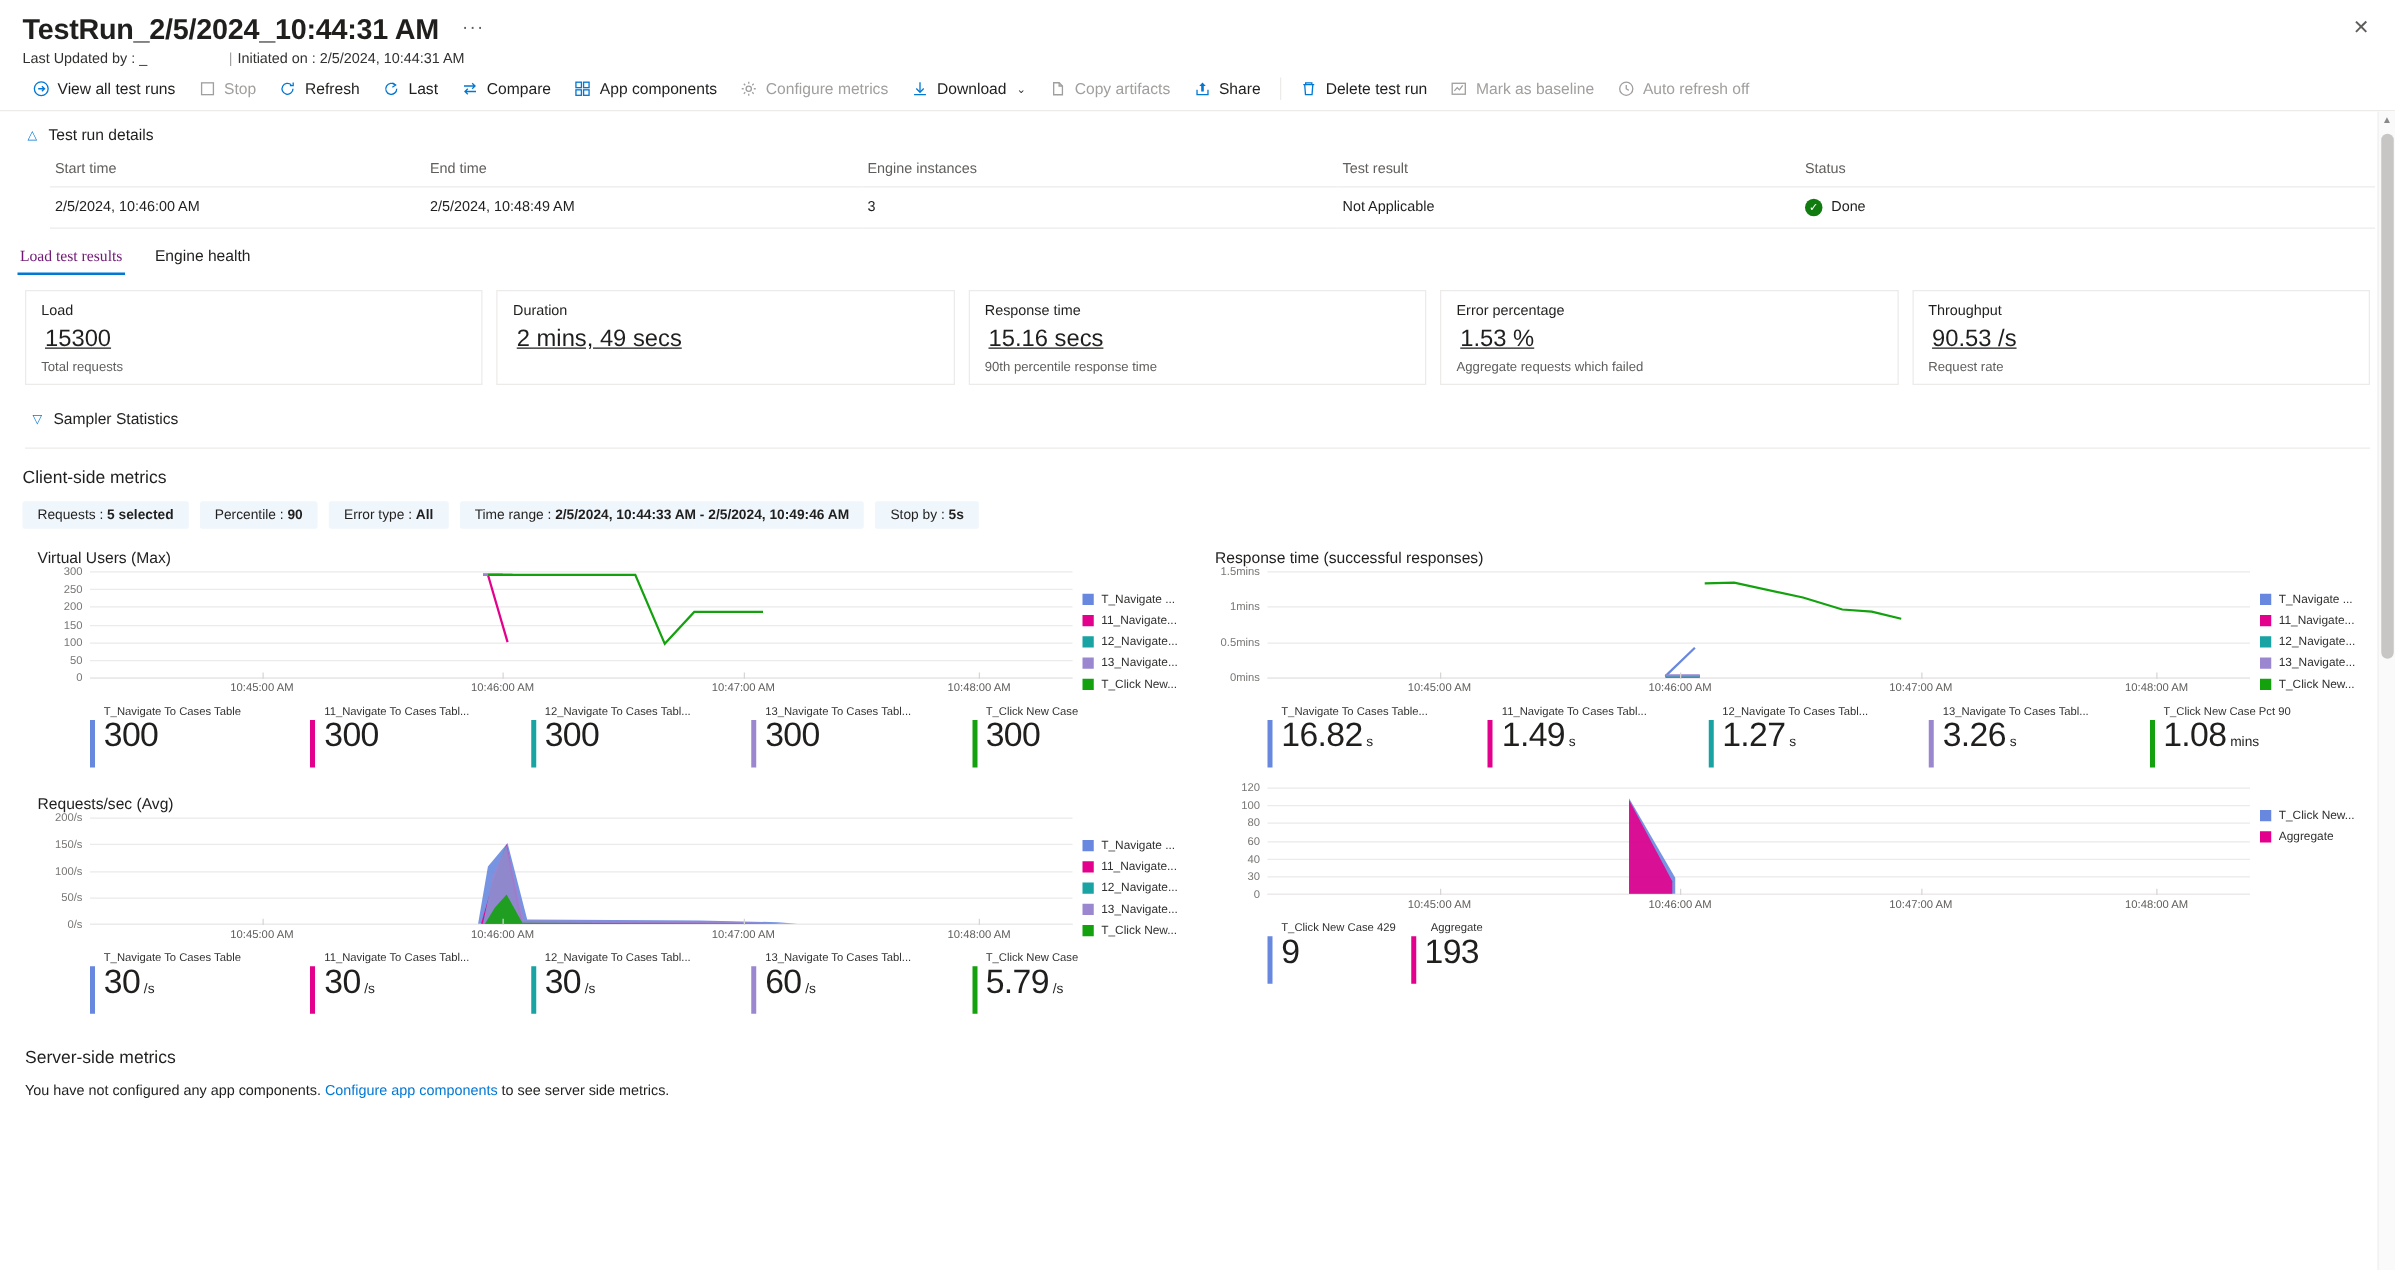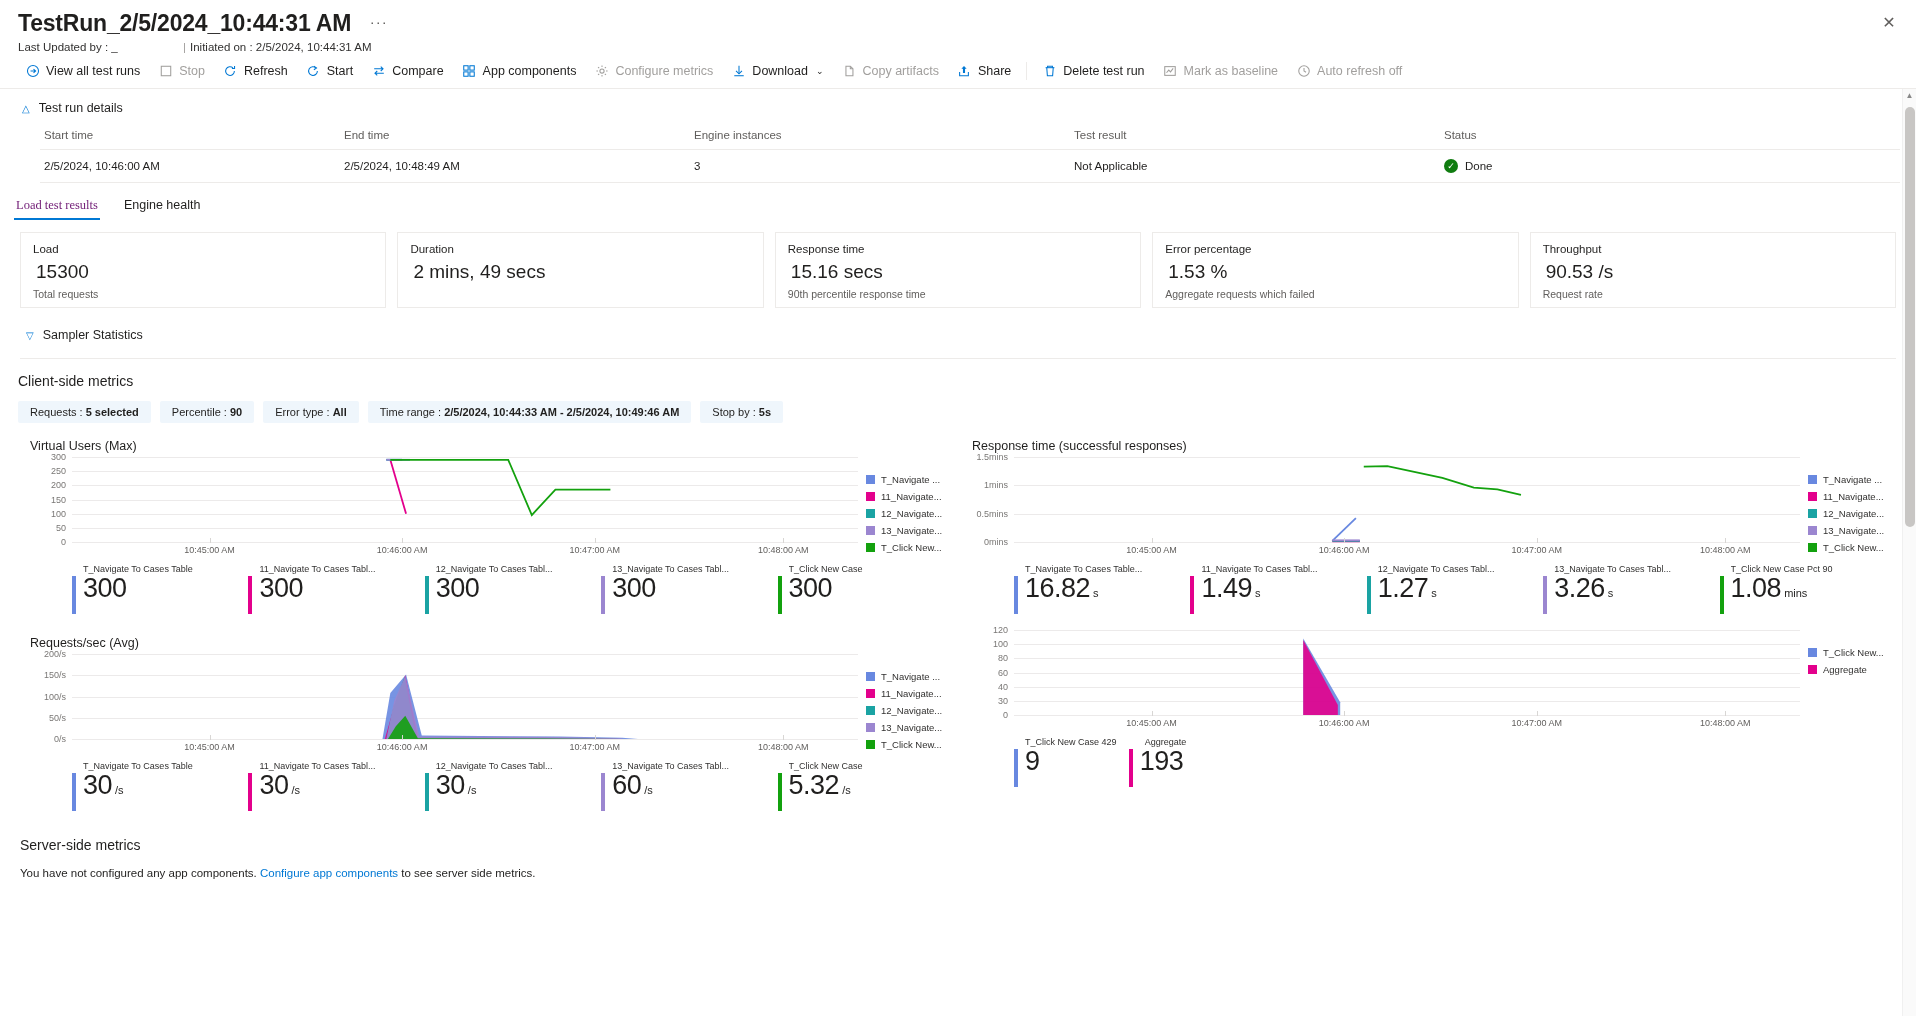"Start" span { text: Start -> Last }
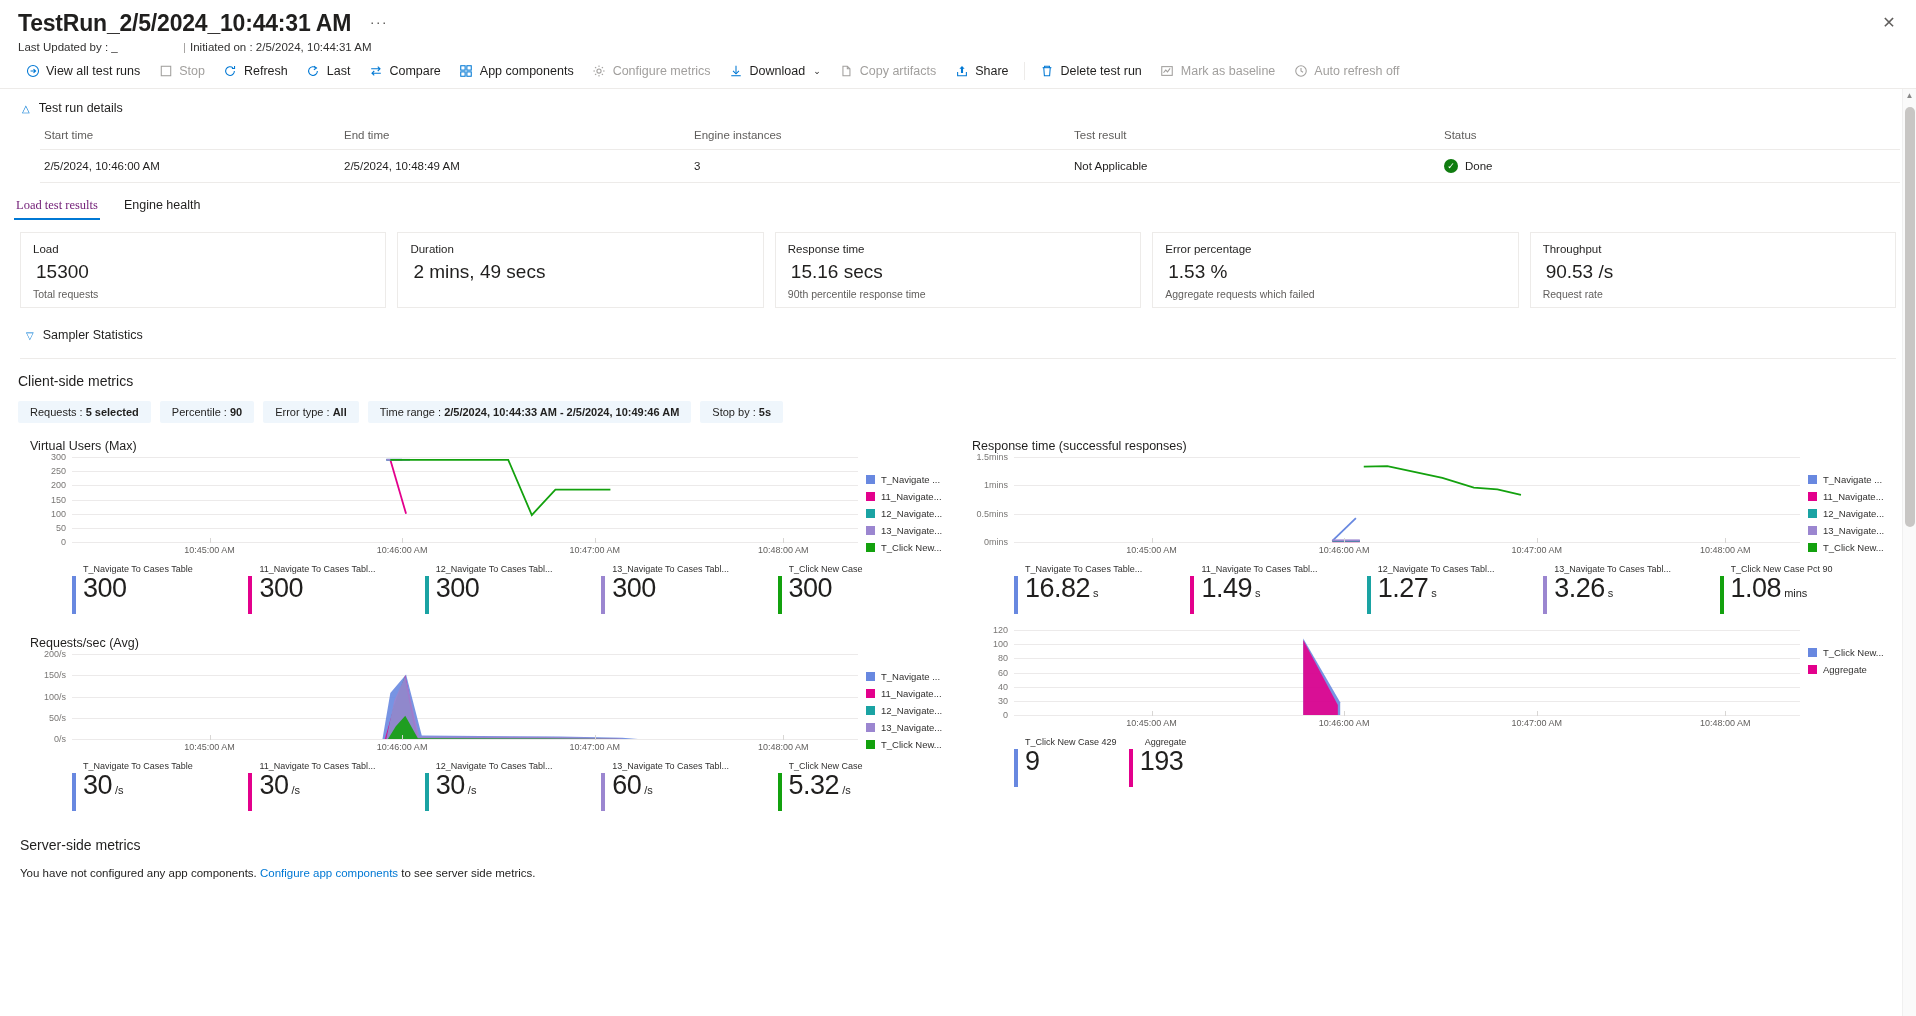"15300" .stat-value { text-decoration: none -> underline }
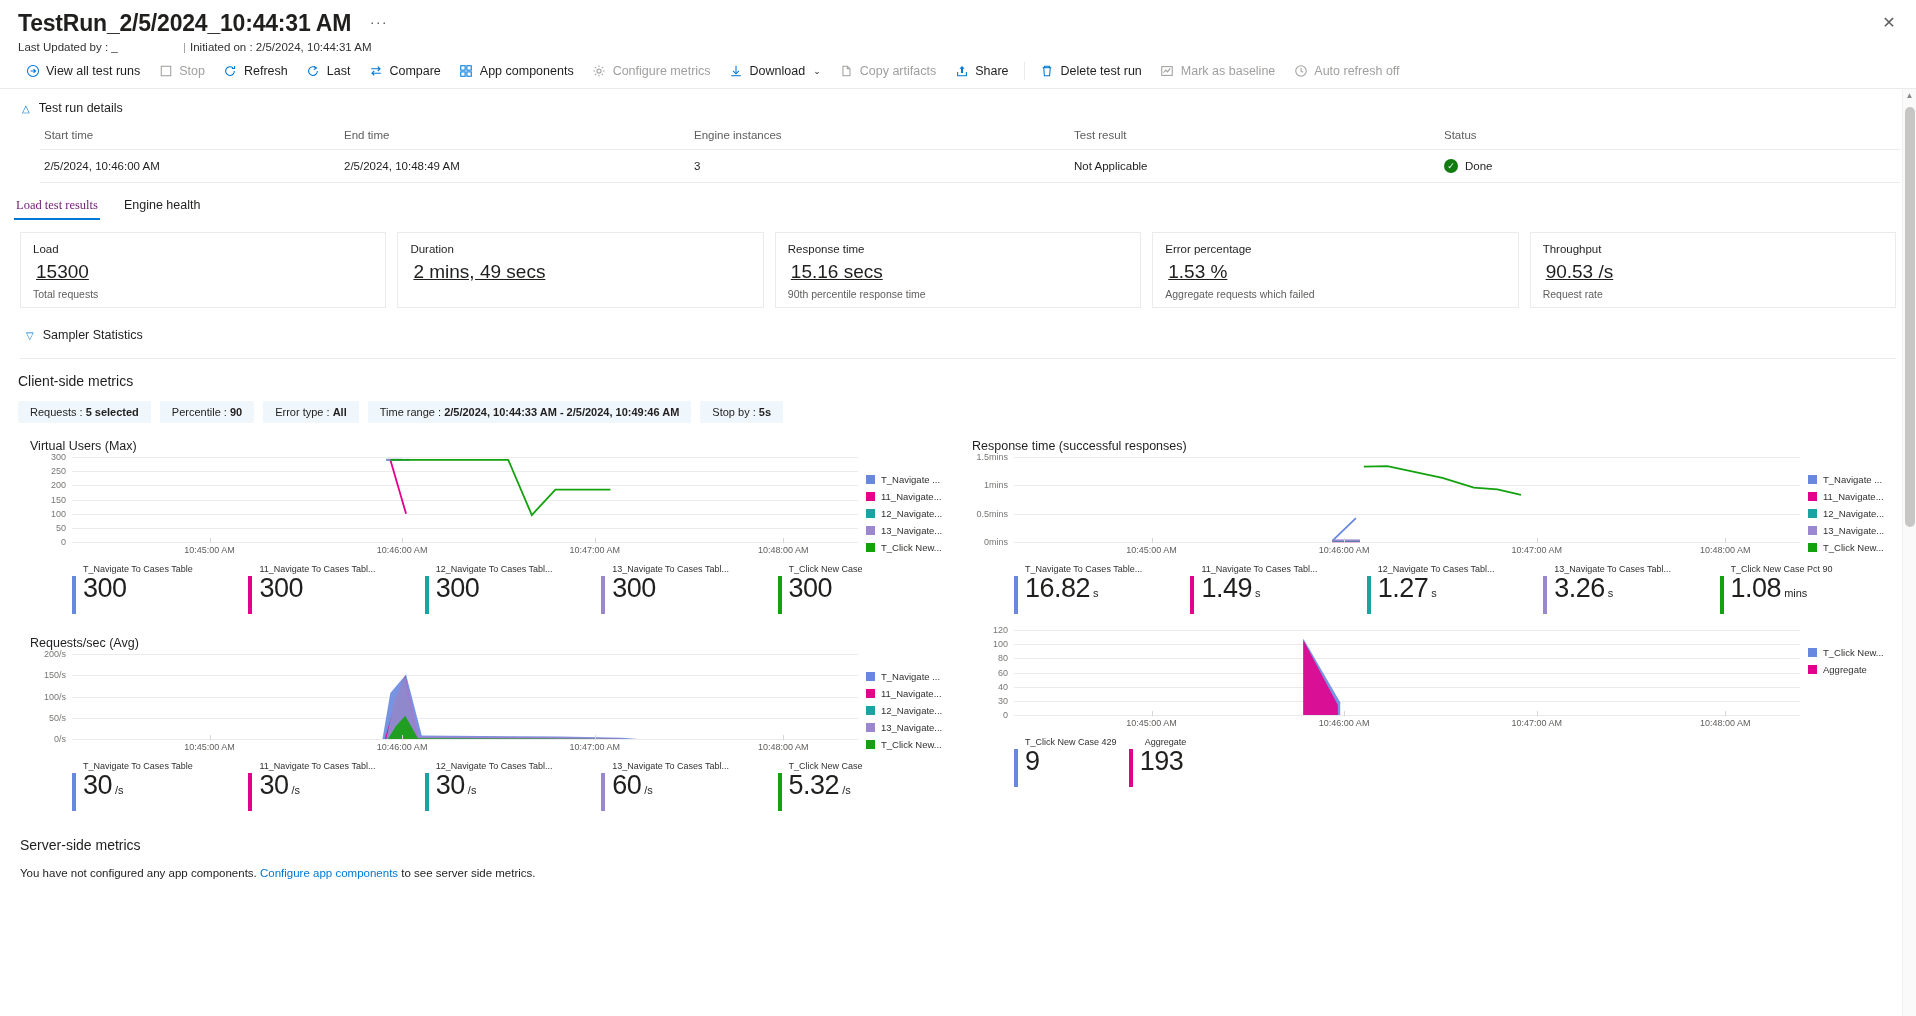"5.32" span.t-val { text: 5.32 -> 5.79 }
